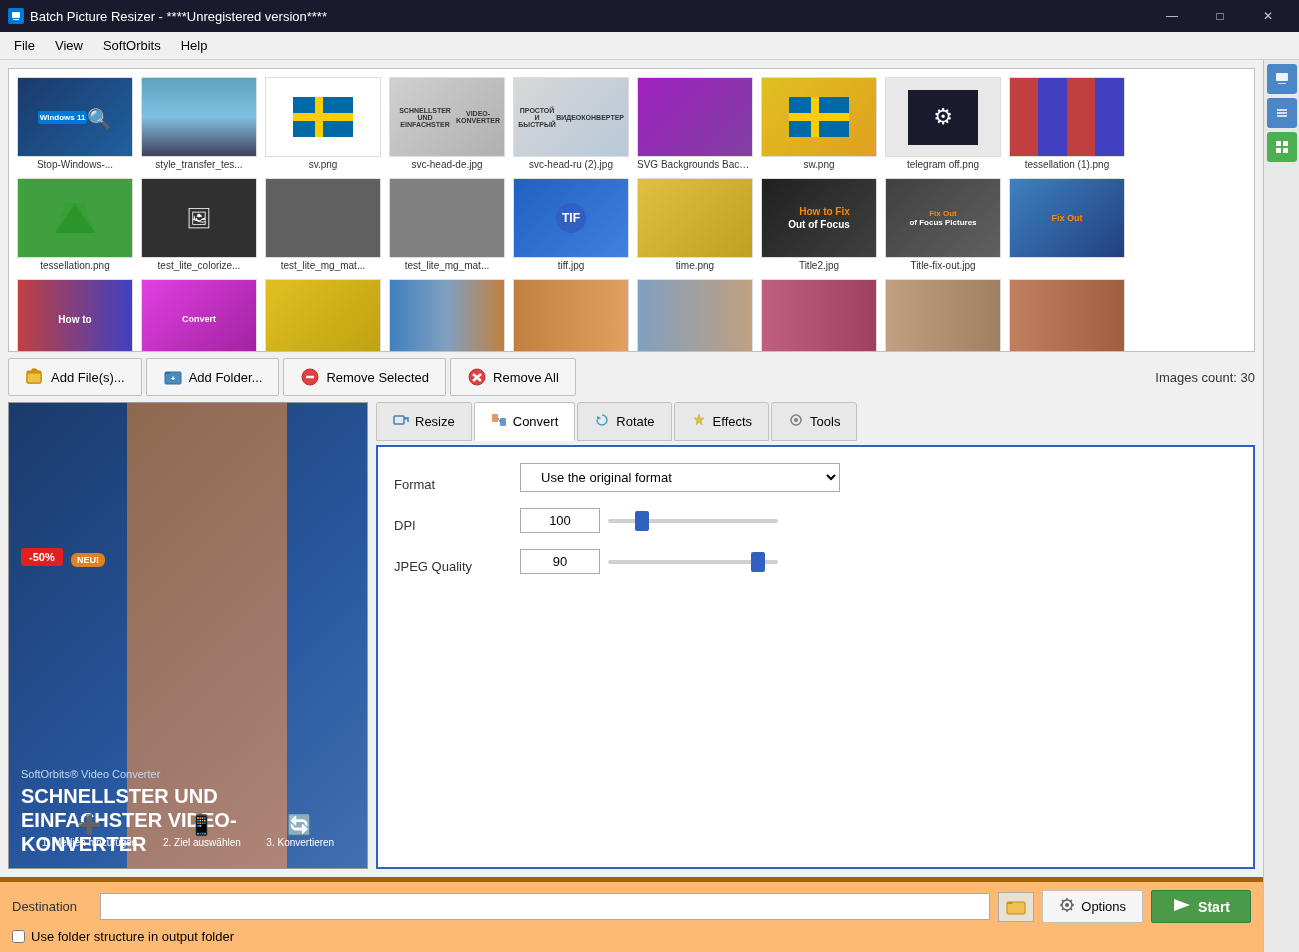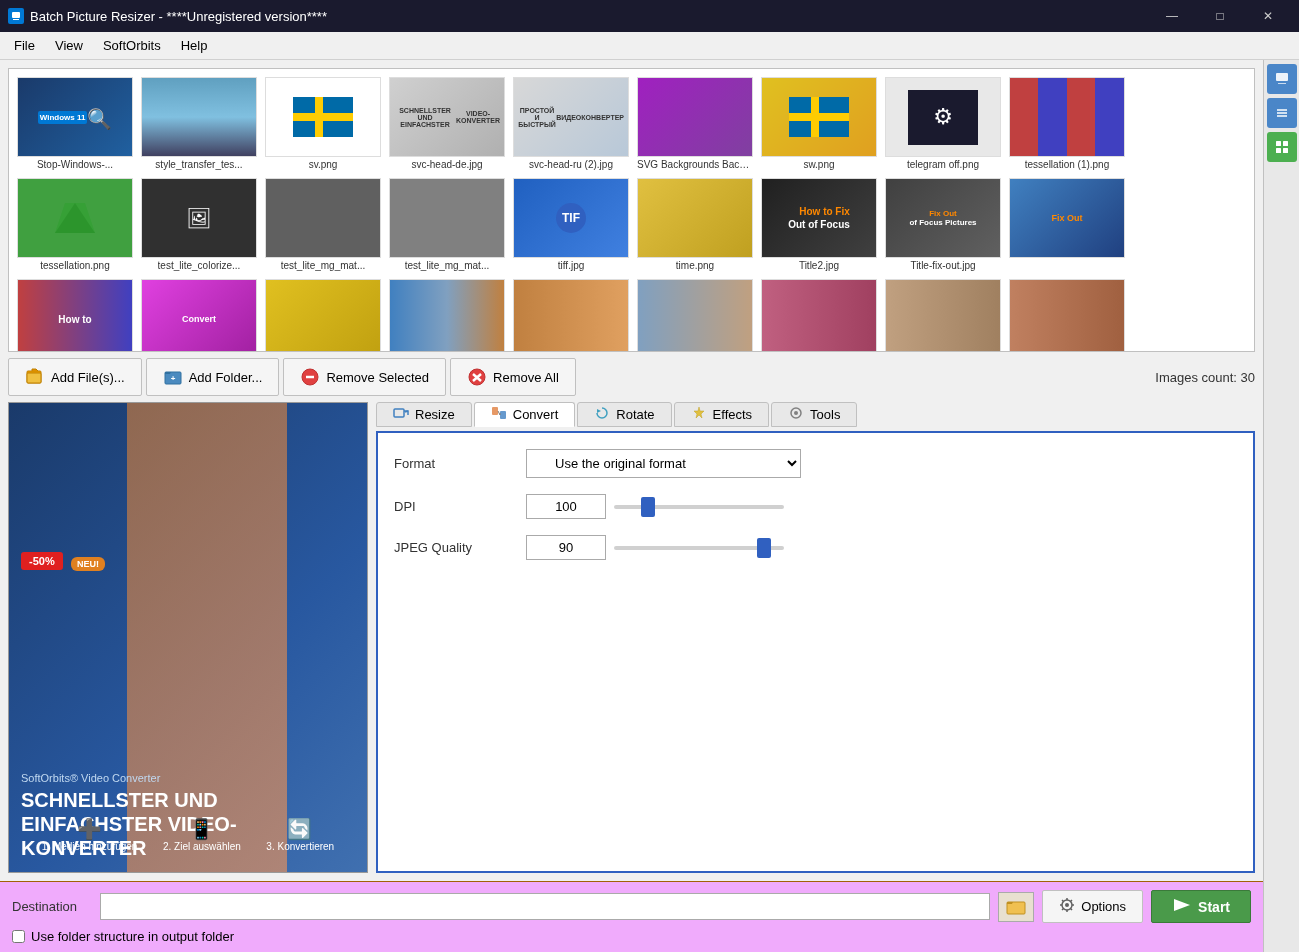"Resize" .tab { padding: 2px 16px -> 9px 16px }
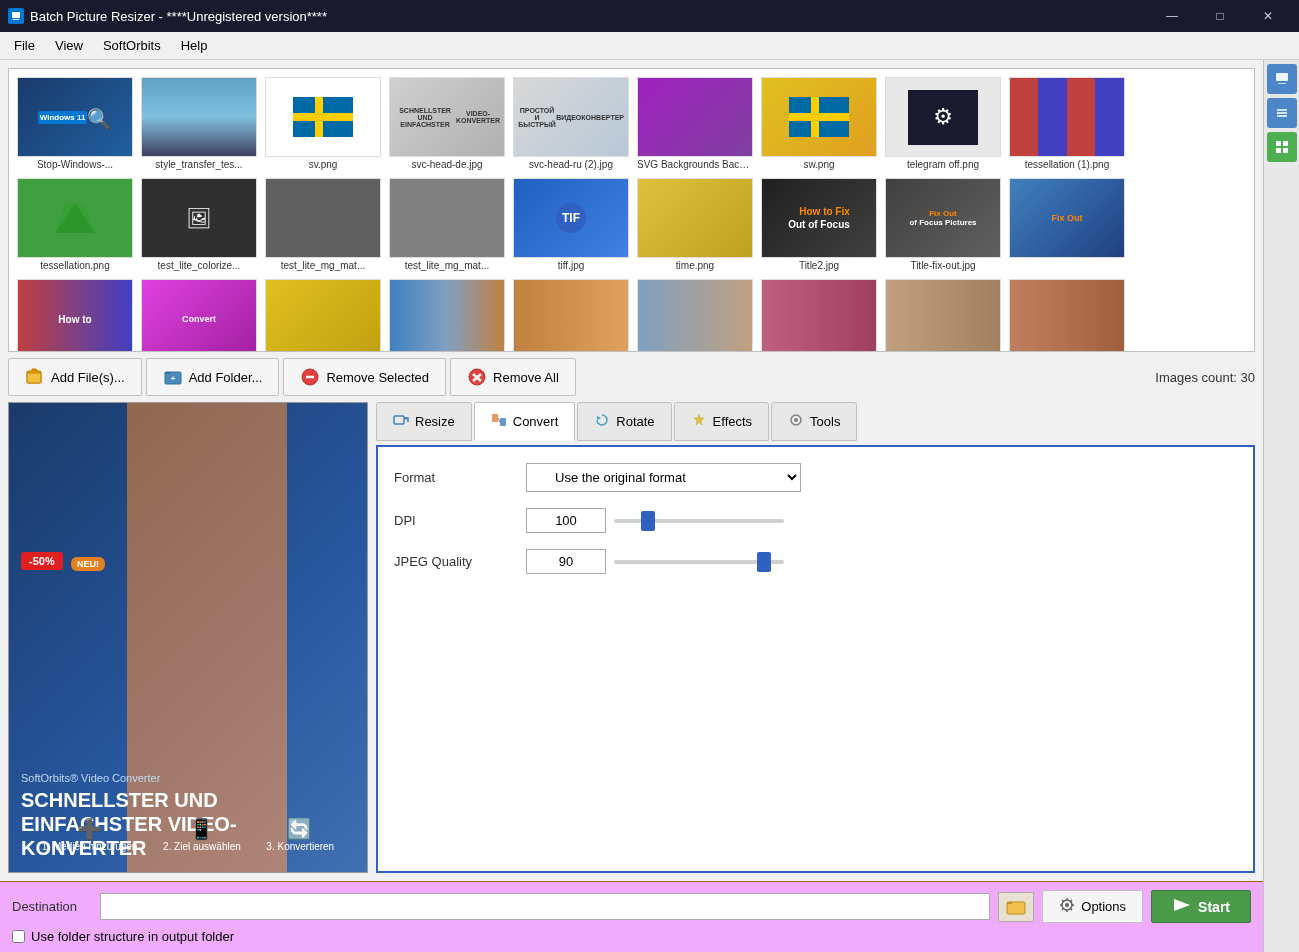"Format" .form-row { align-items: center -> flex-end; gap: 12px -> 6px }
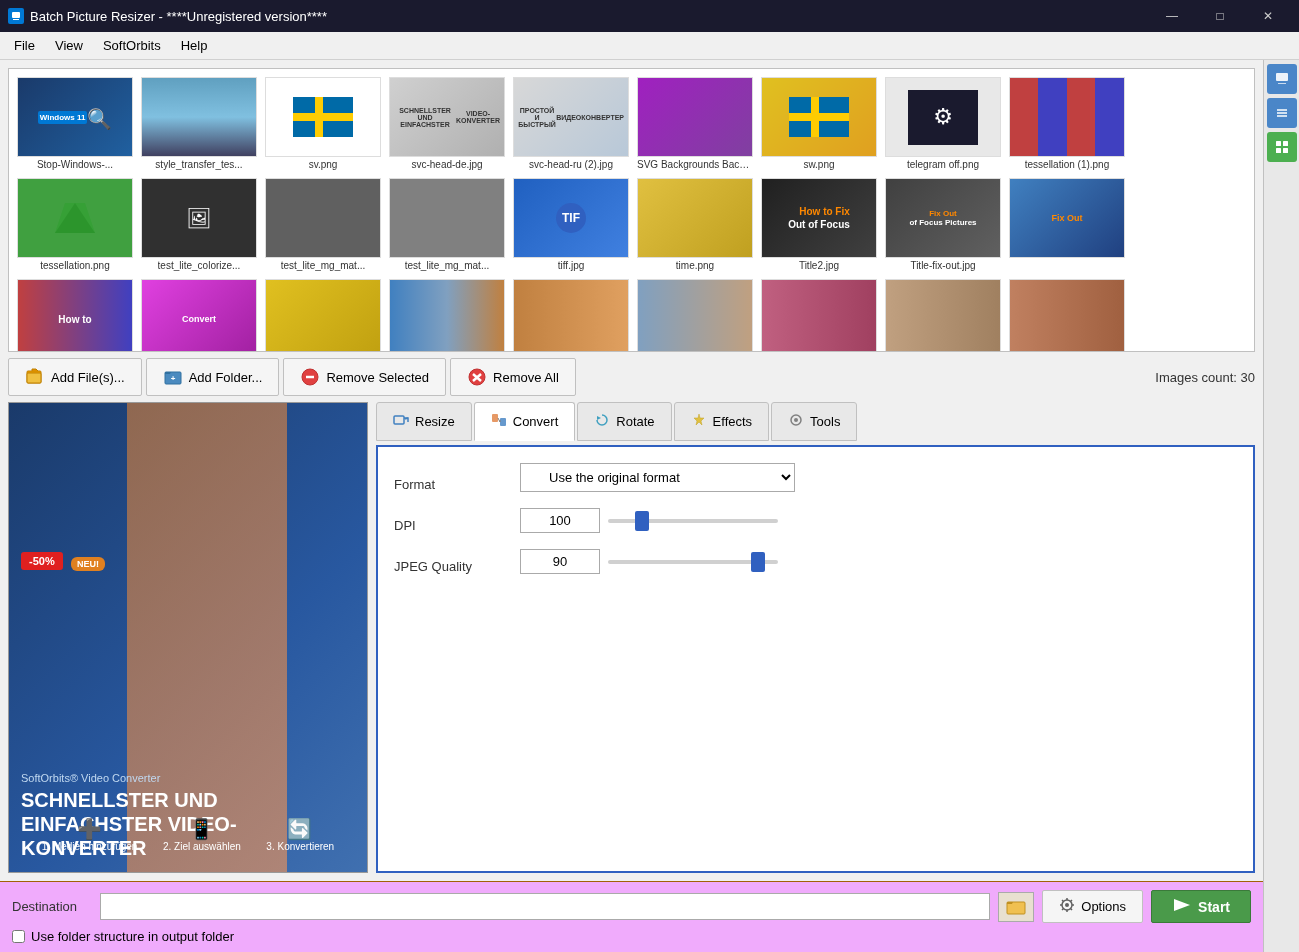"Use the original format" select.form-select { padding: 5px 24px -> 5px 16px; width: 275px -> 320px }
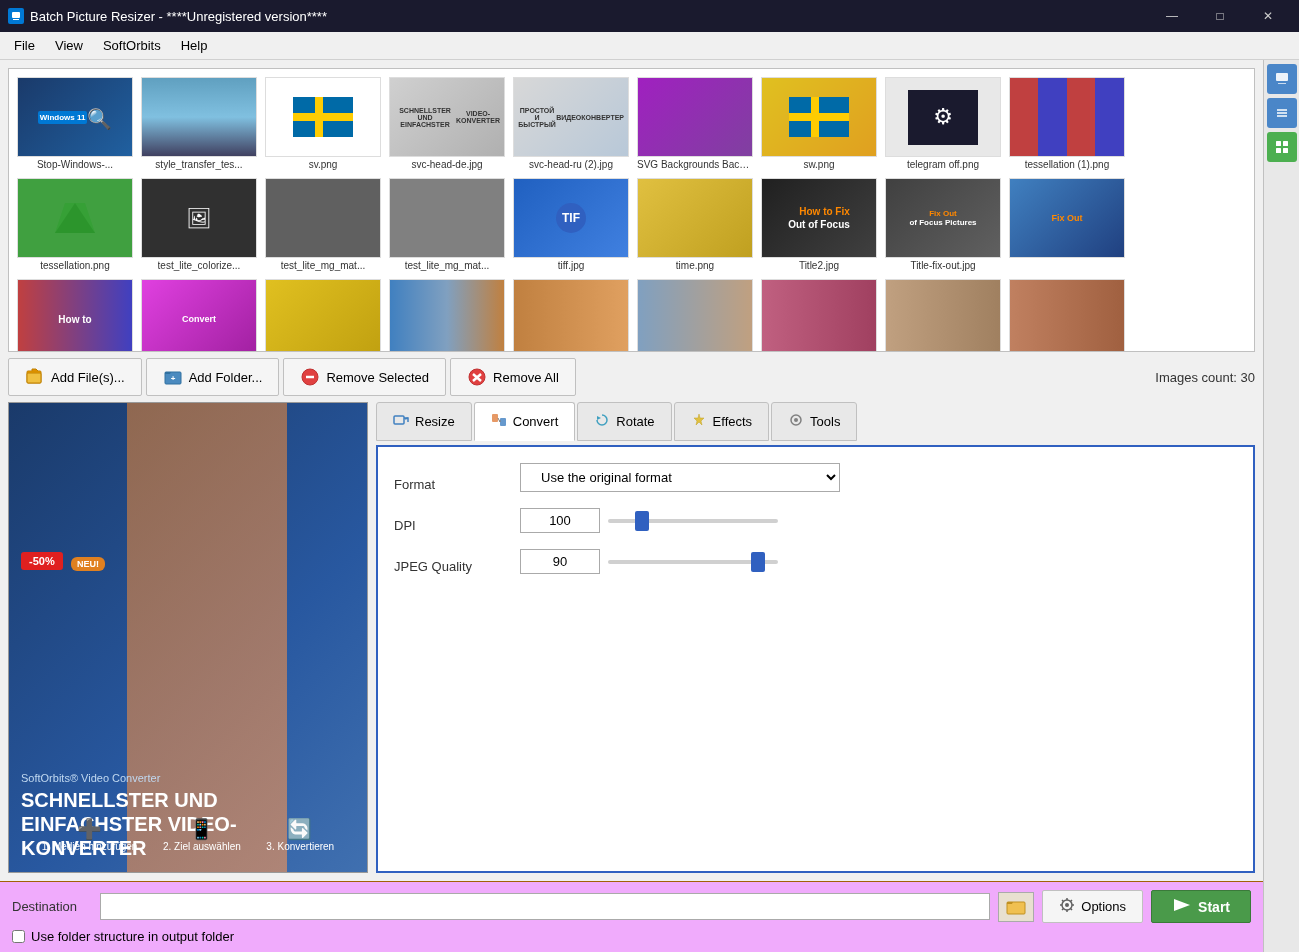"Destination" .bottom-bar { background: #f0abfc -> #fdba74; border-top: 1px solid #a16207 -> 5px solid #a16207 }
